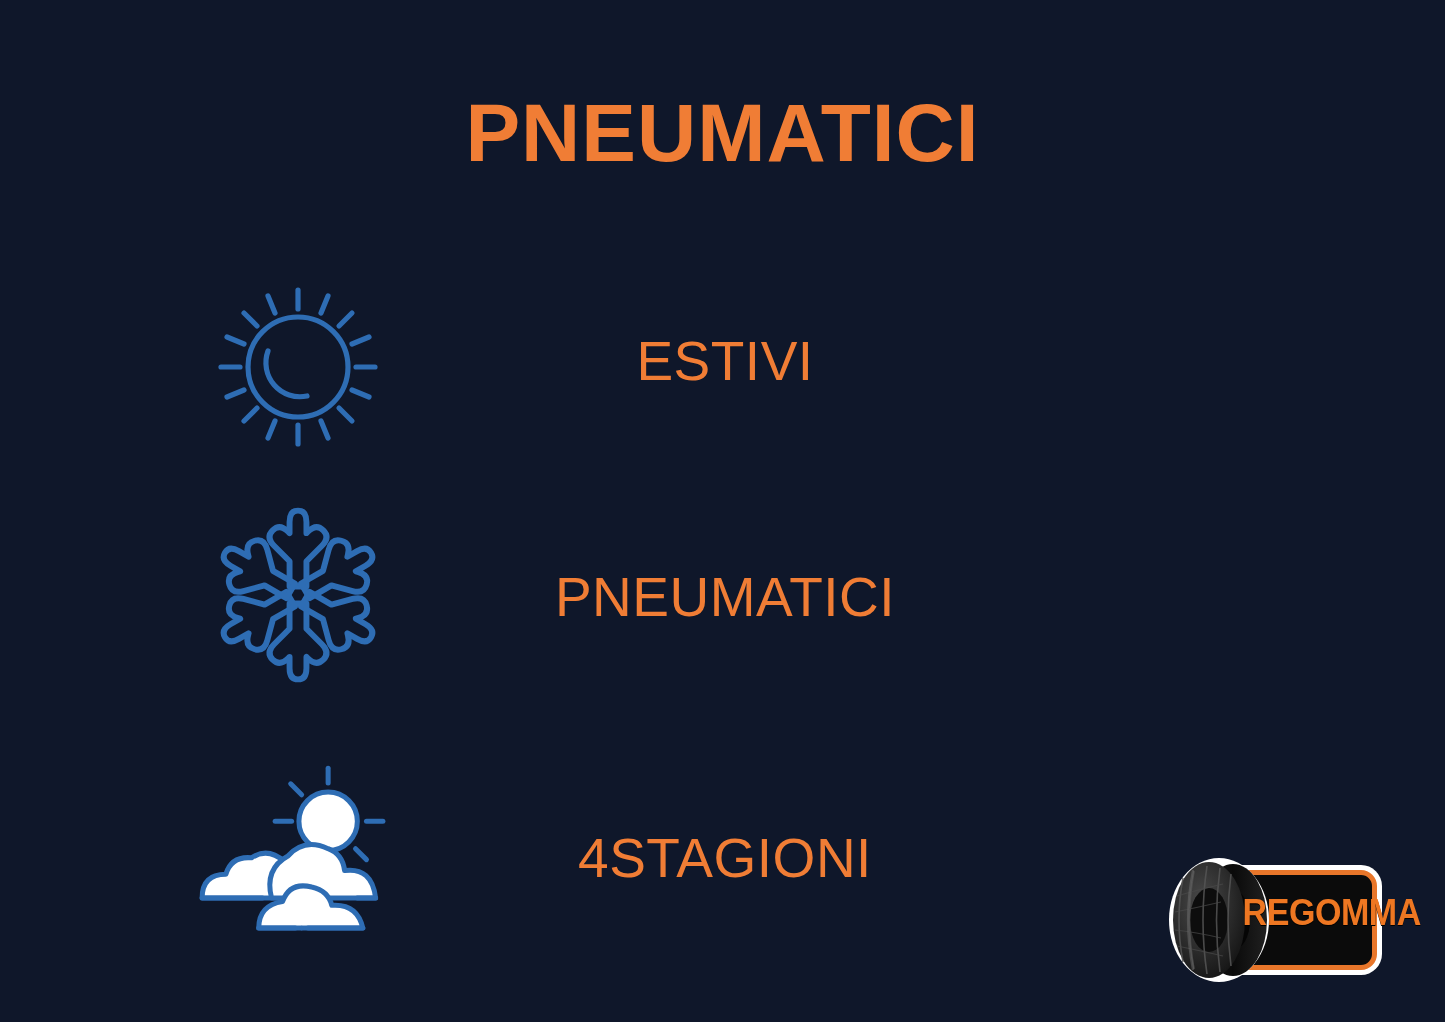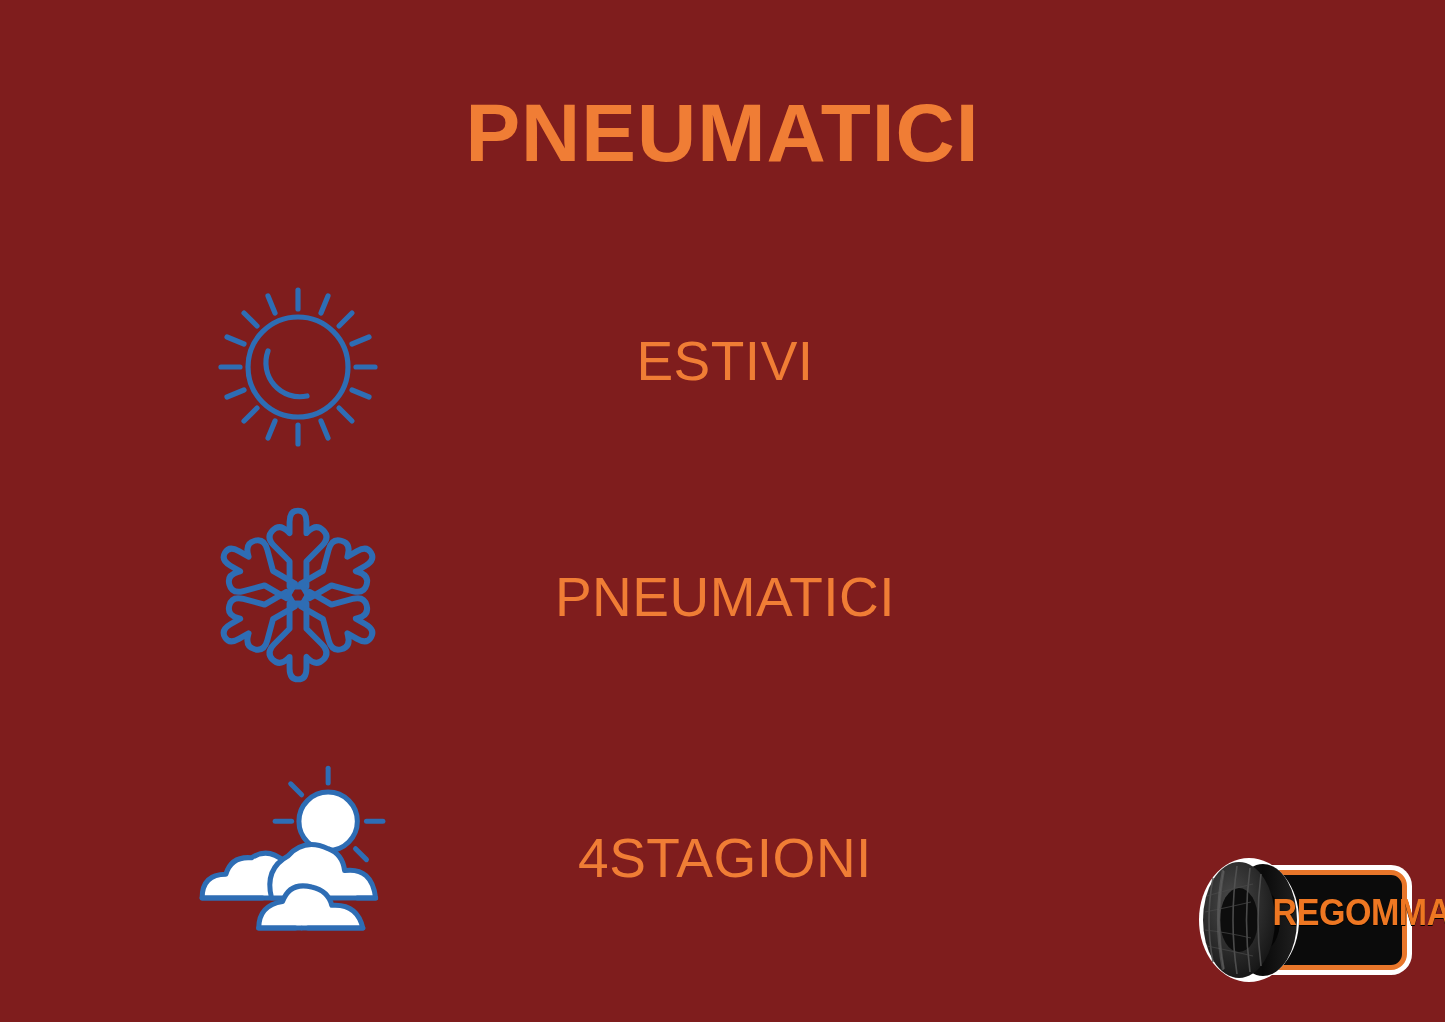"PNEUMATICI" .page { background: #7f1d1d -> #0f172a }
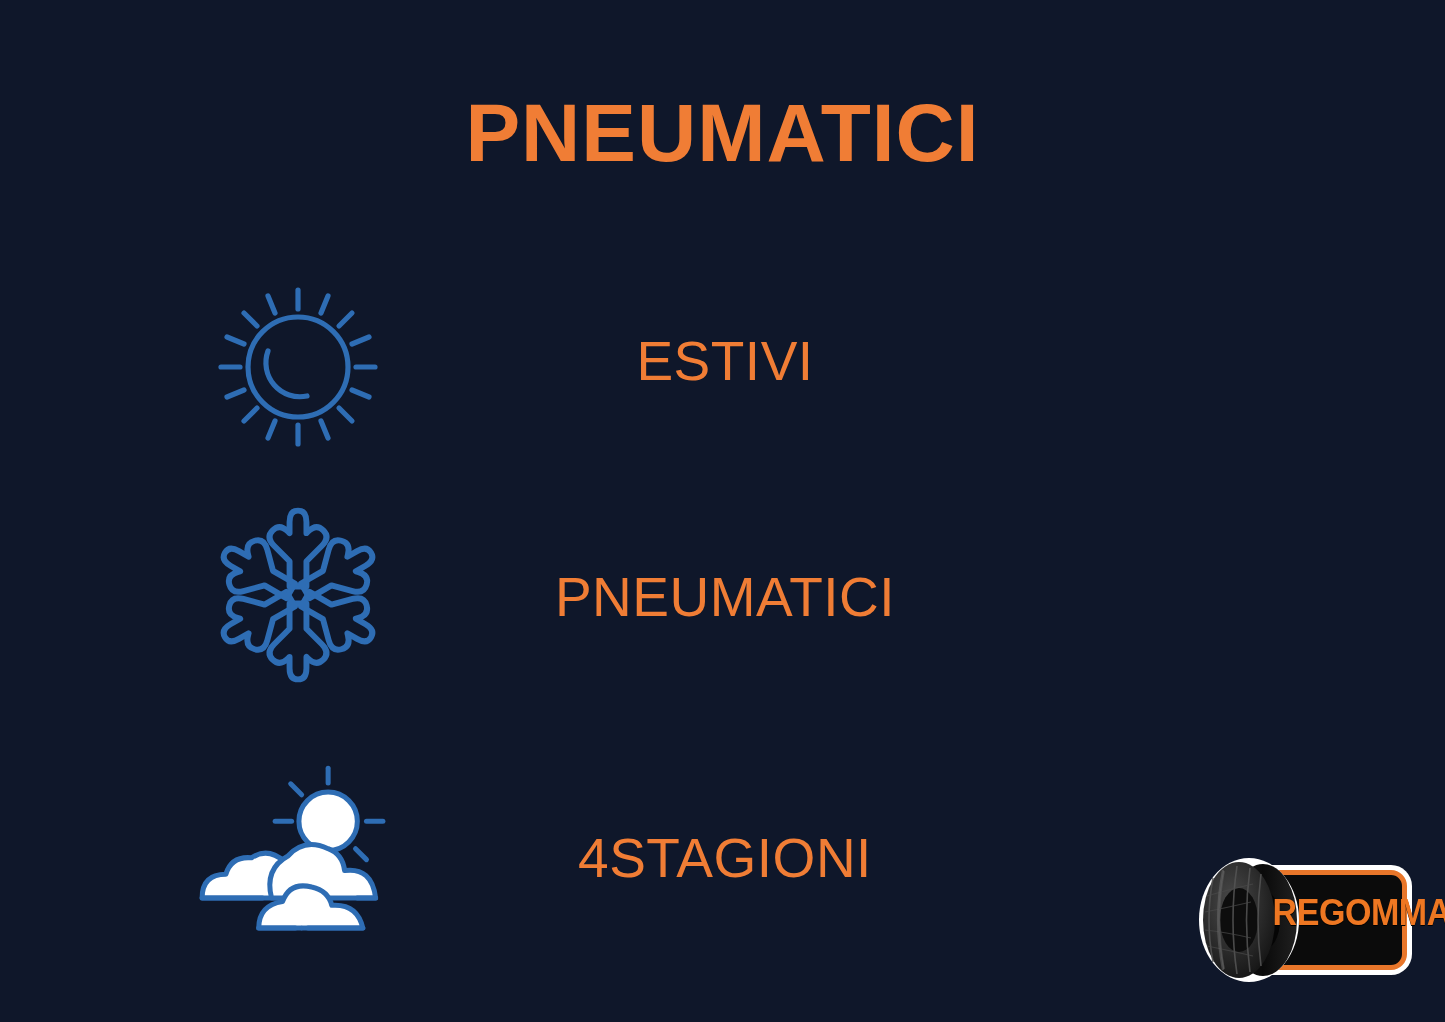"REGOMMA" .logo { left: 1193px -> 1163px }
